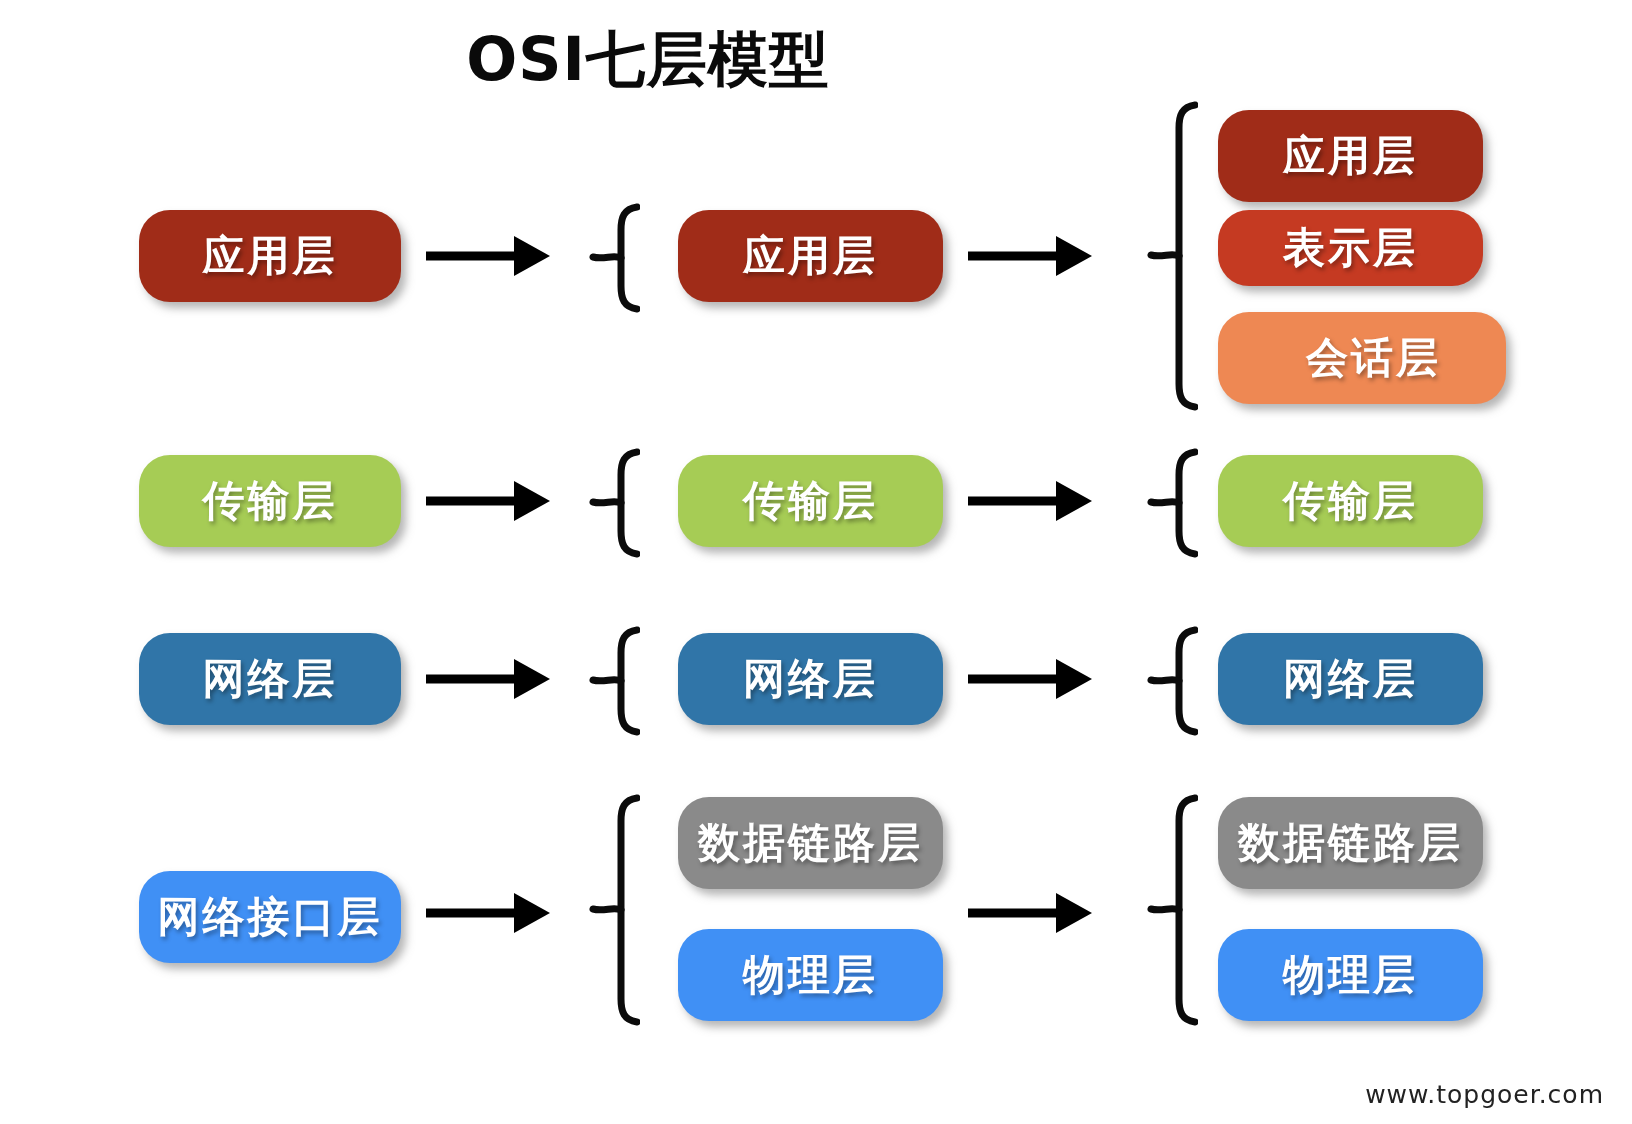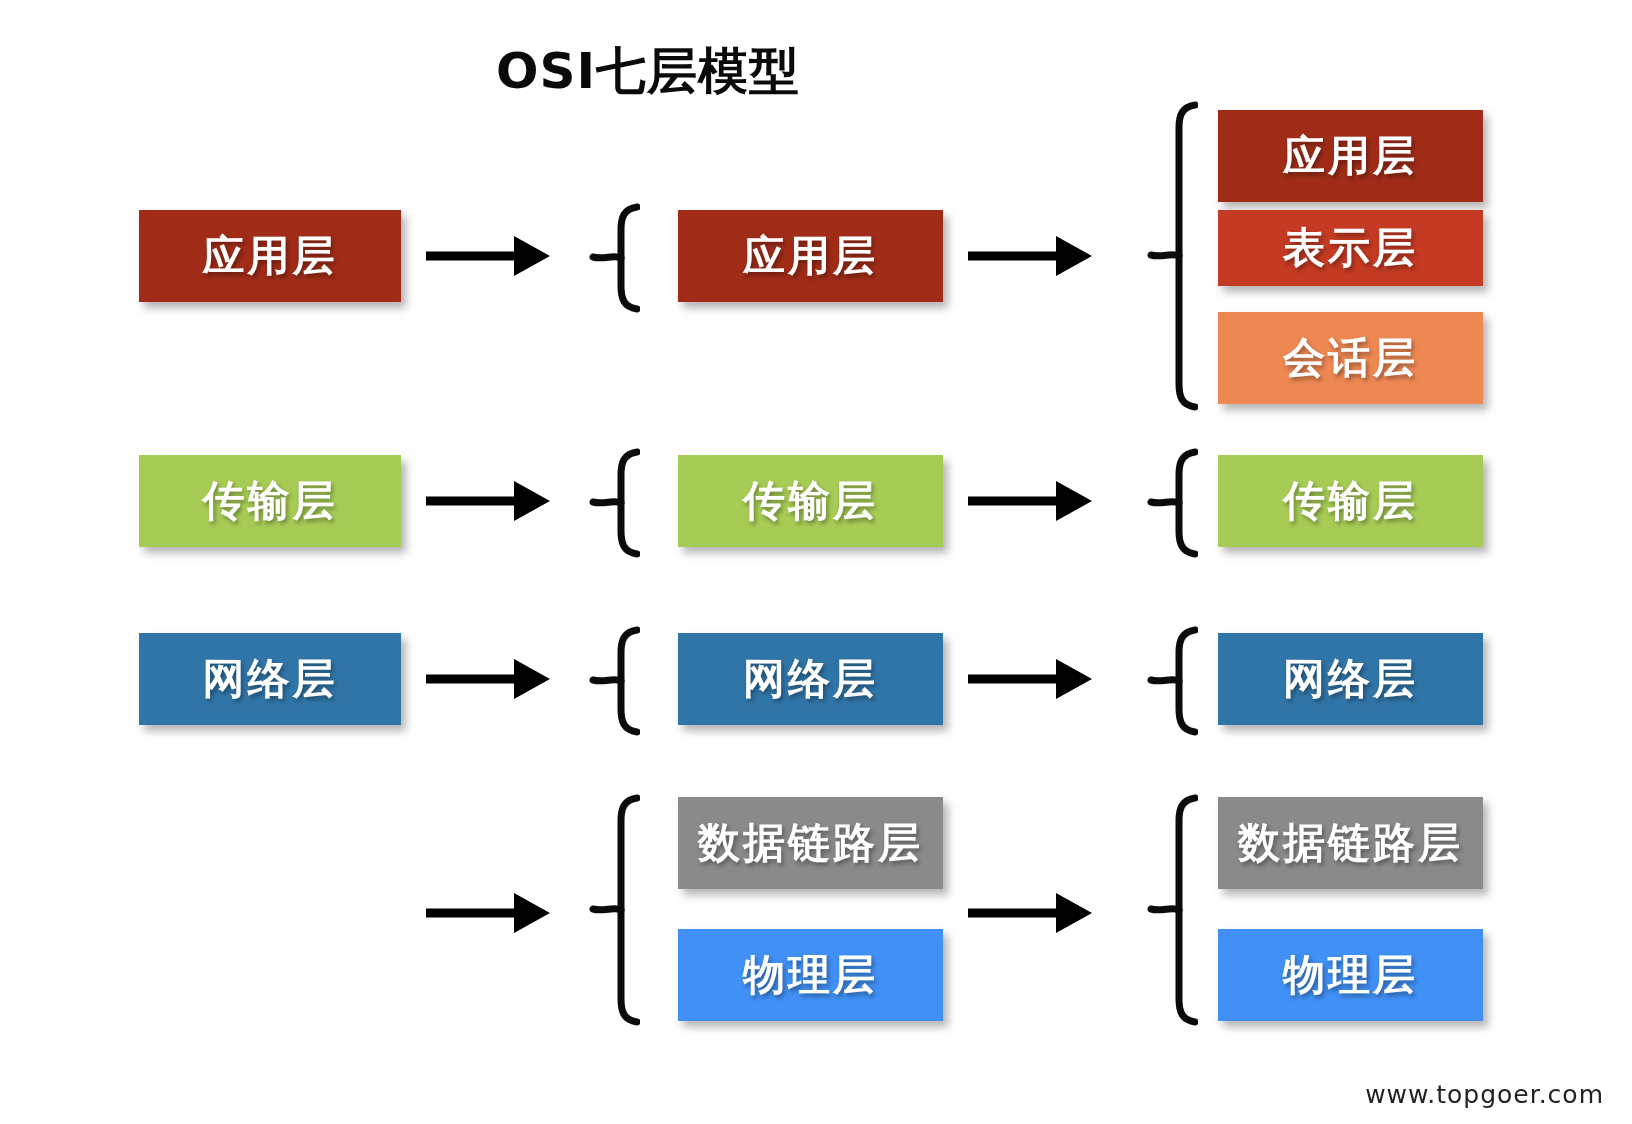"OSI七层模型" .title { font-size: 50px -> 60px; top: 38px -> 20px }
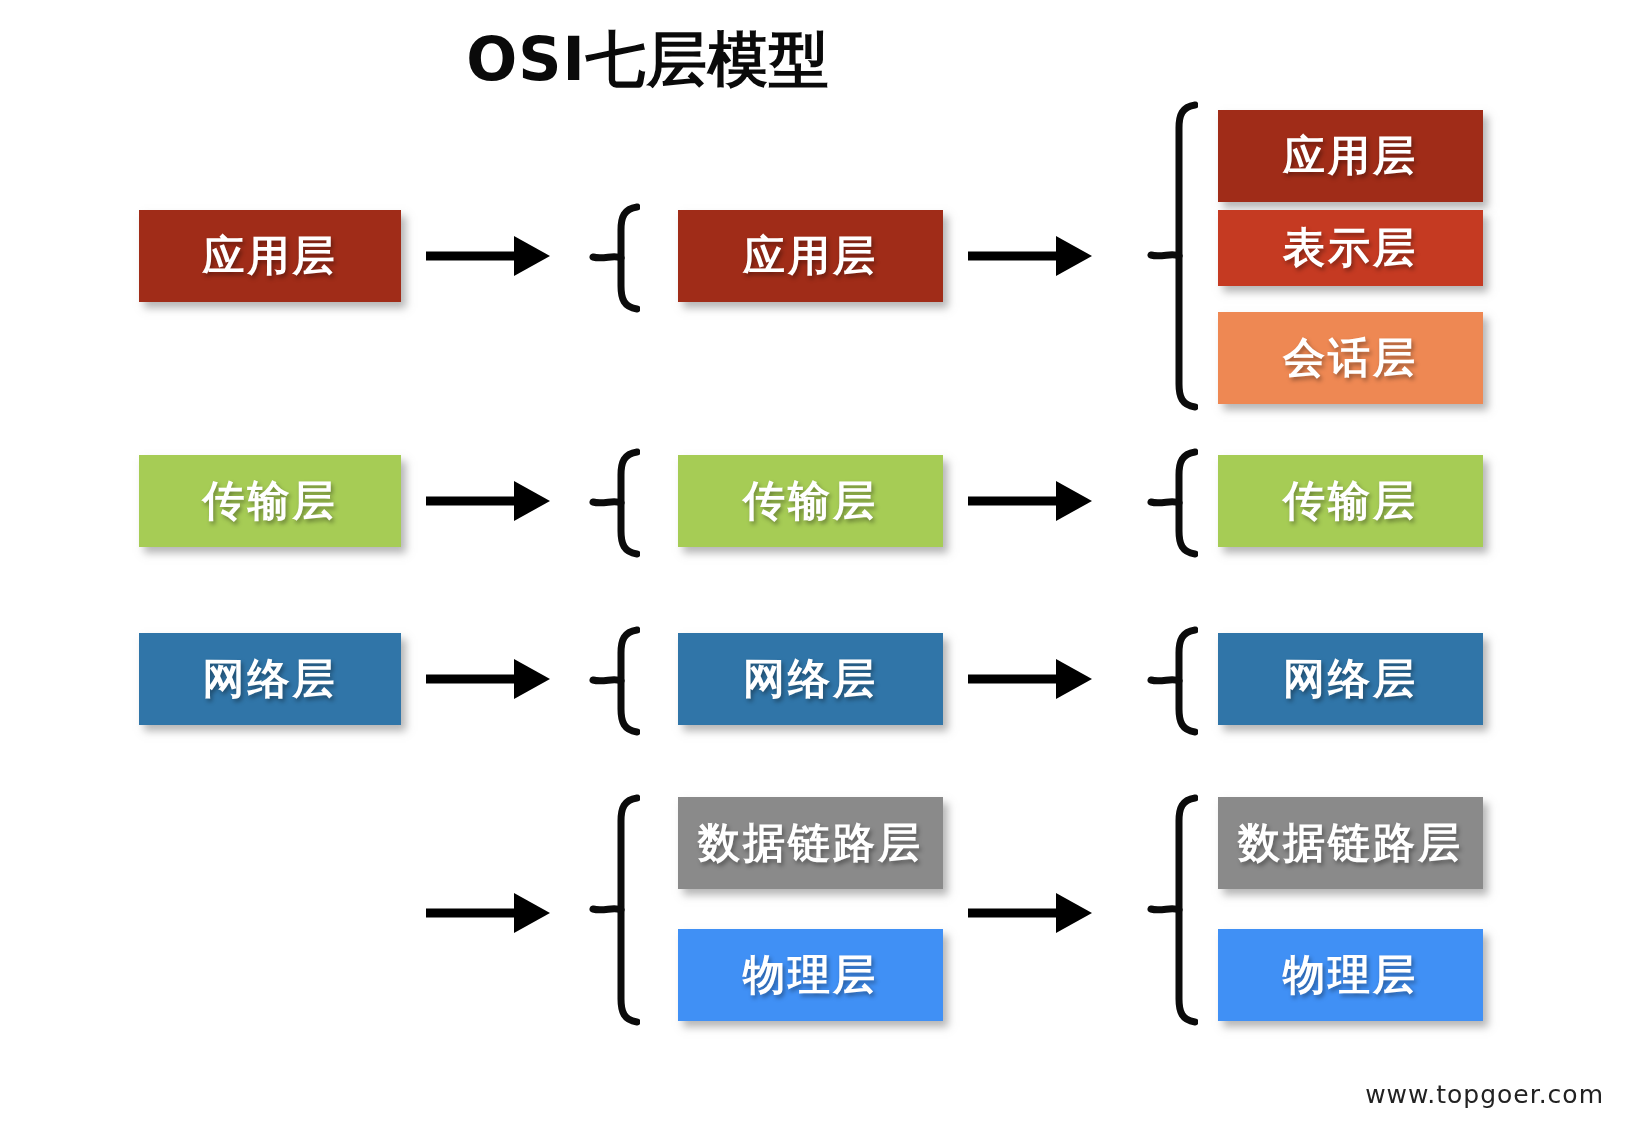"应用层" .layer-box { border-radius: none -> 31px }
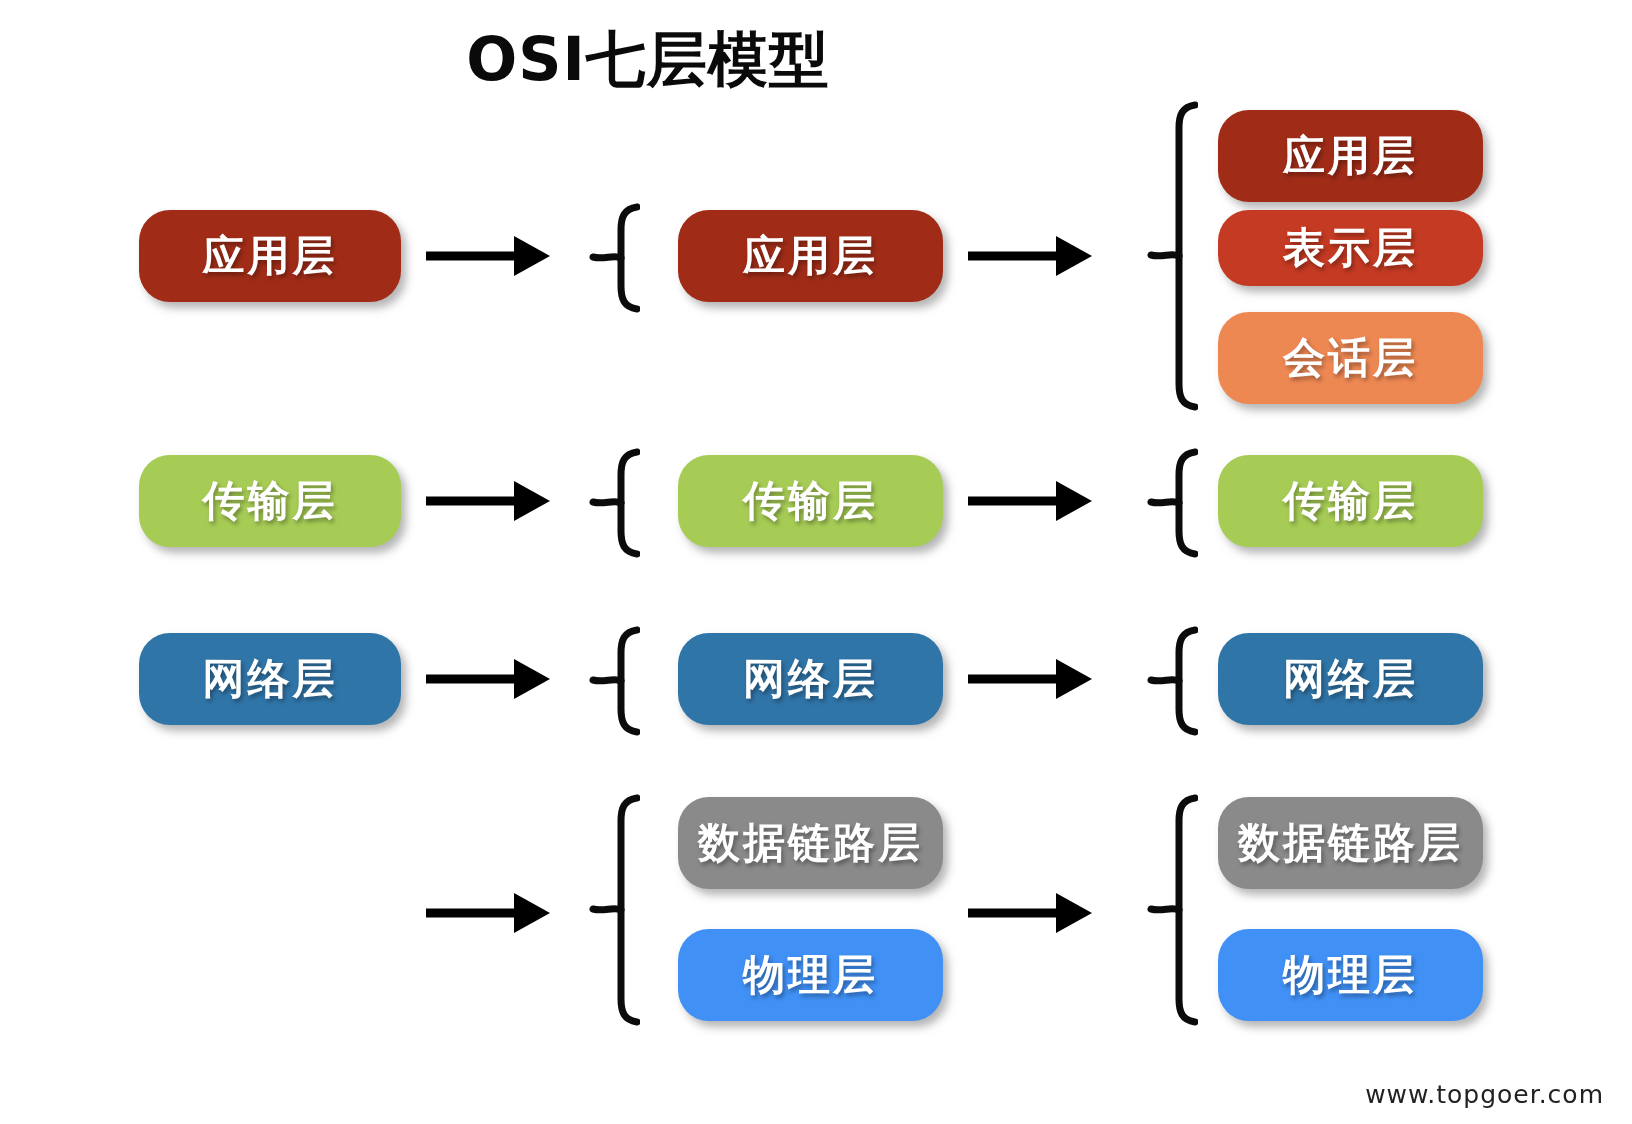"会话层" div.layer-box { padding-left: none -> 23px }
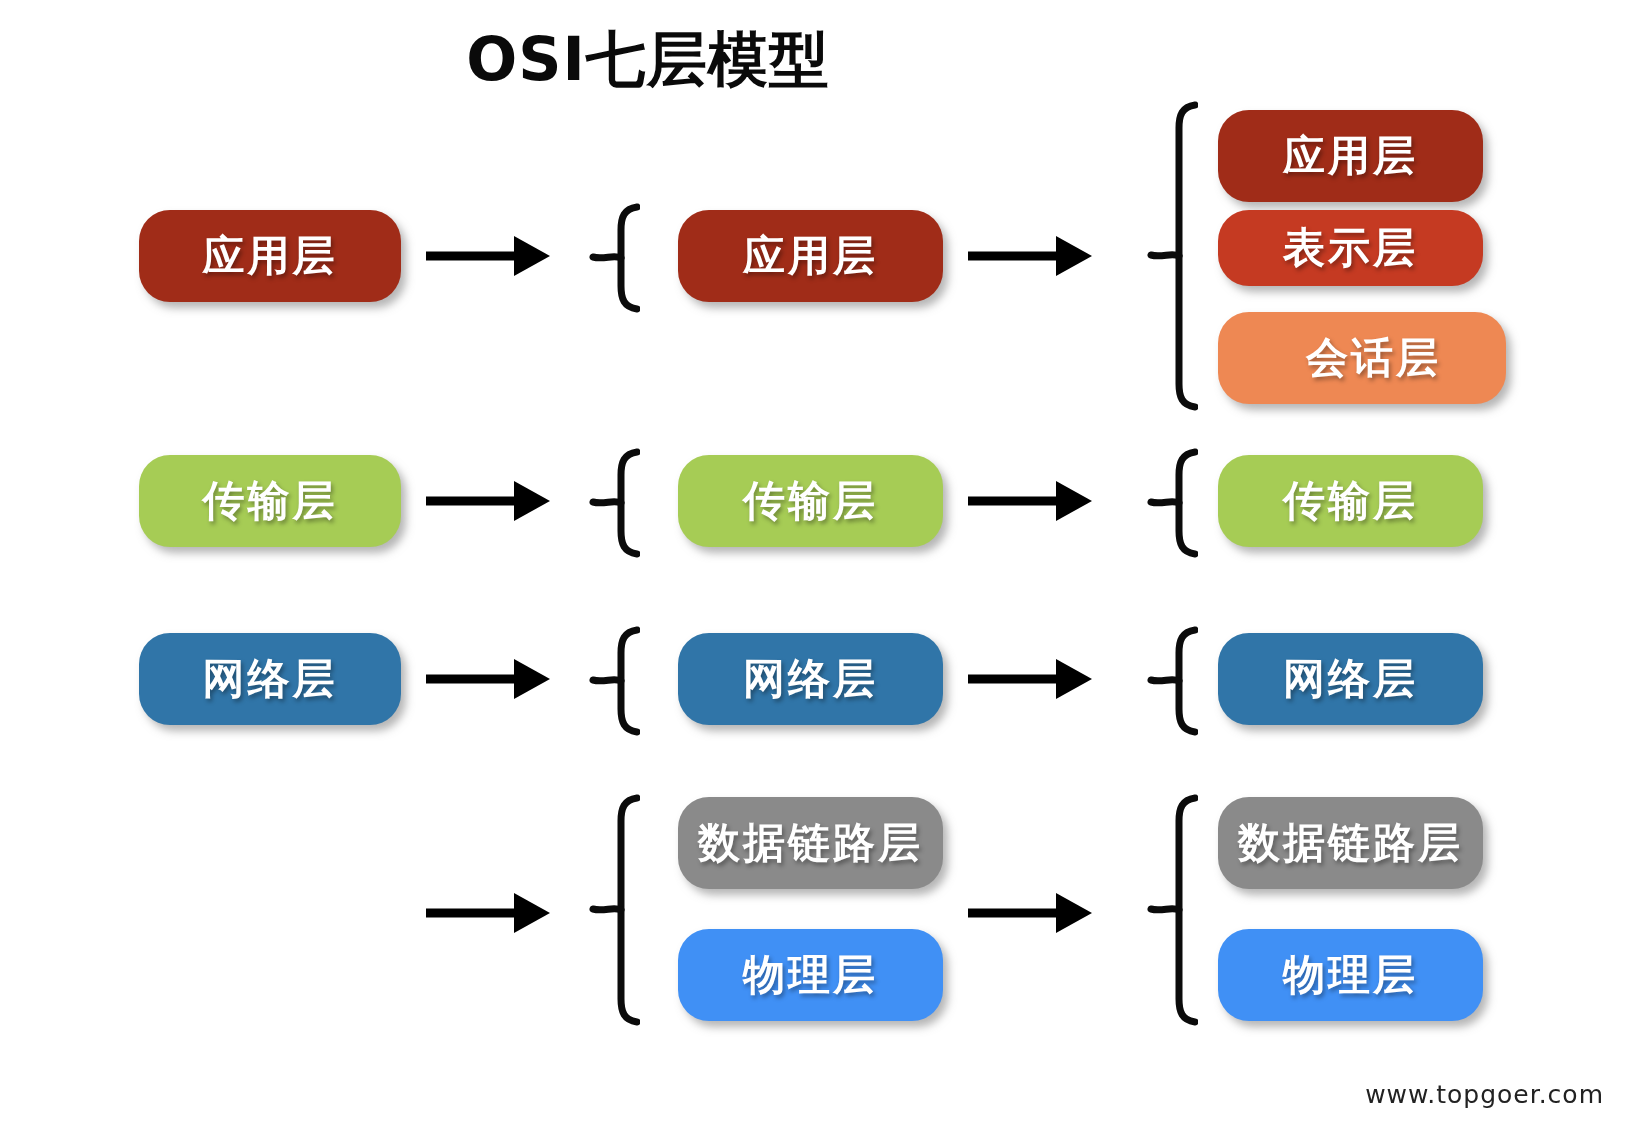"网络接口层" div.layer-box { html: none -> <div>网络接口层</div> }
